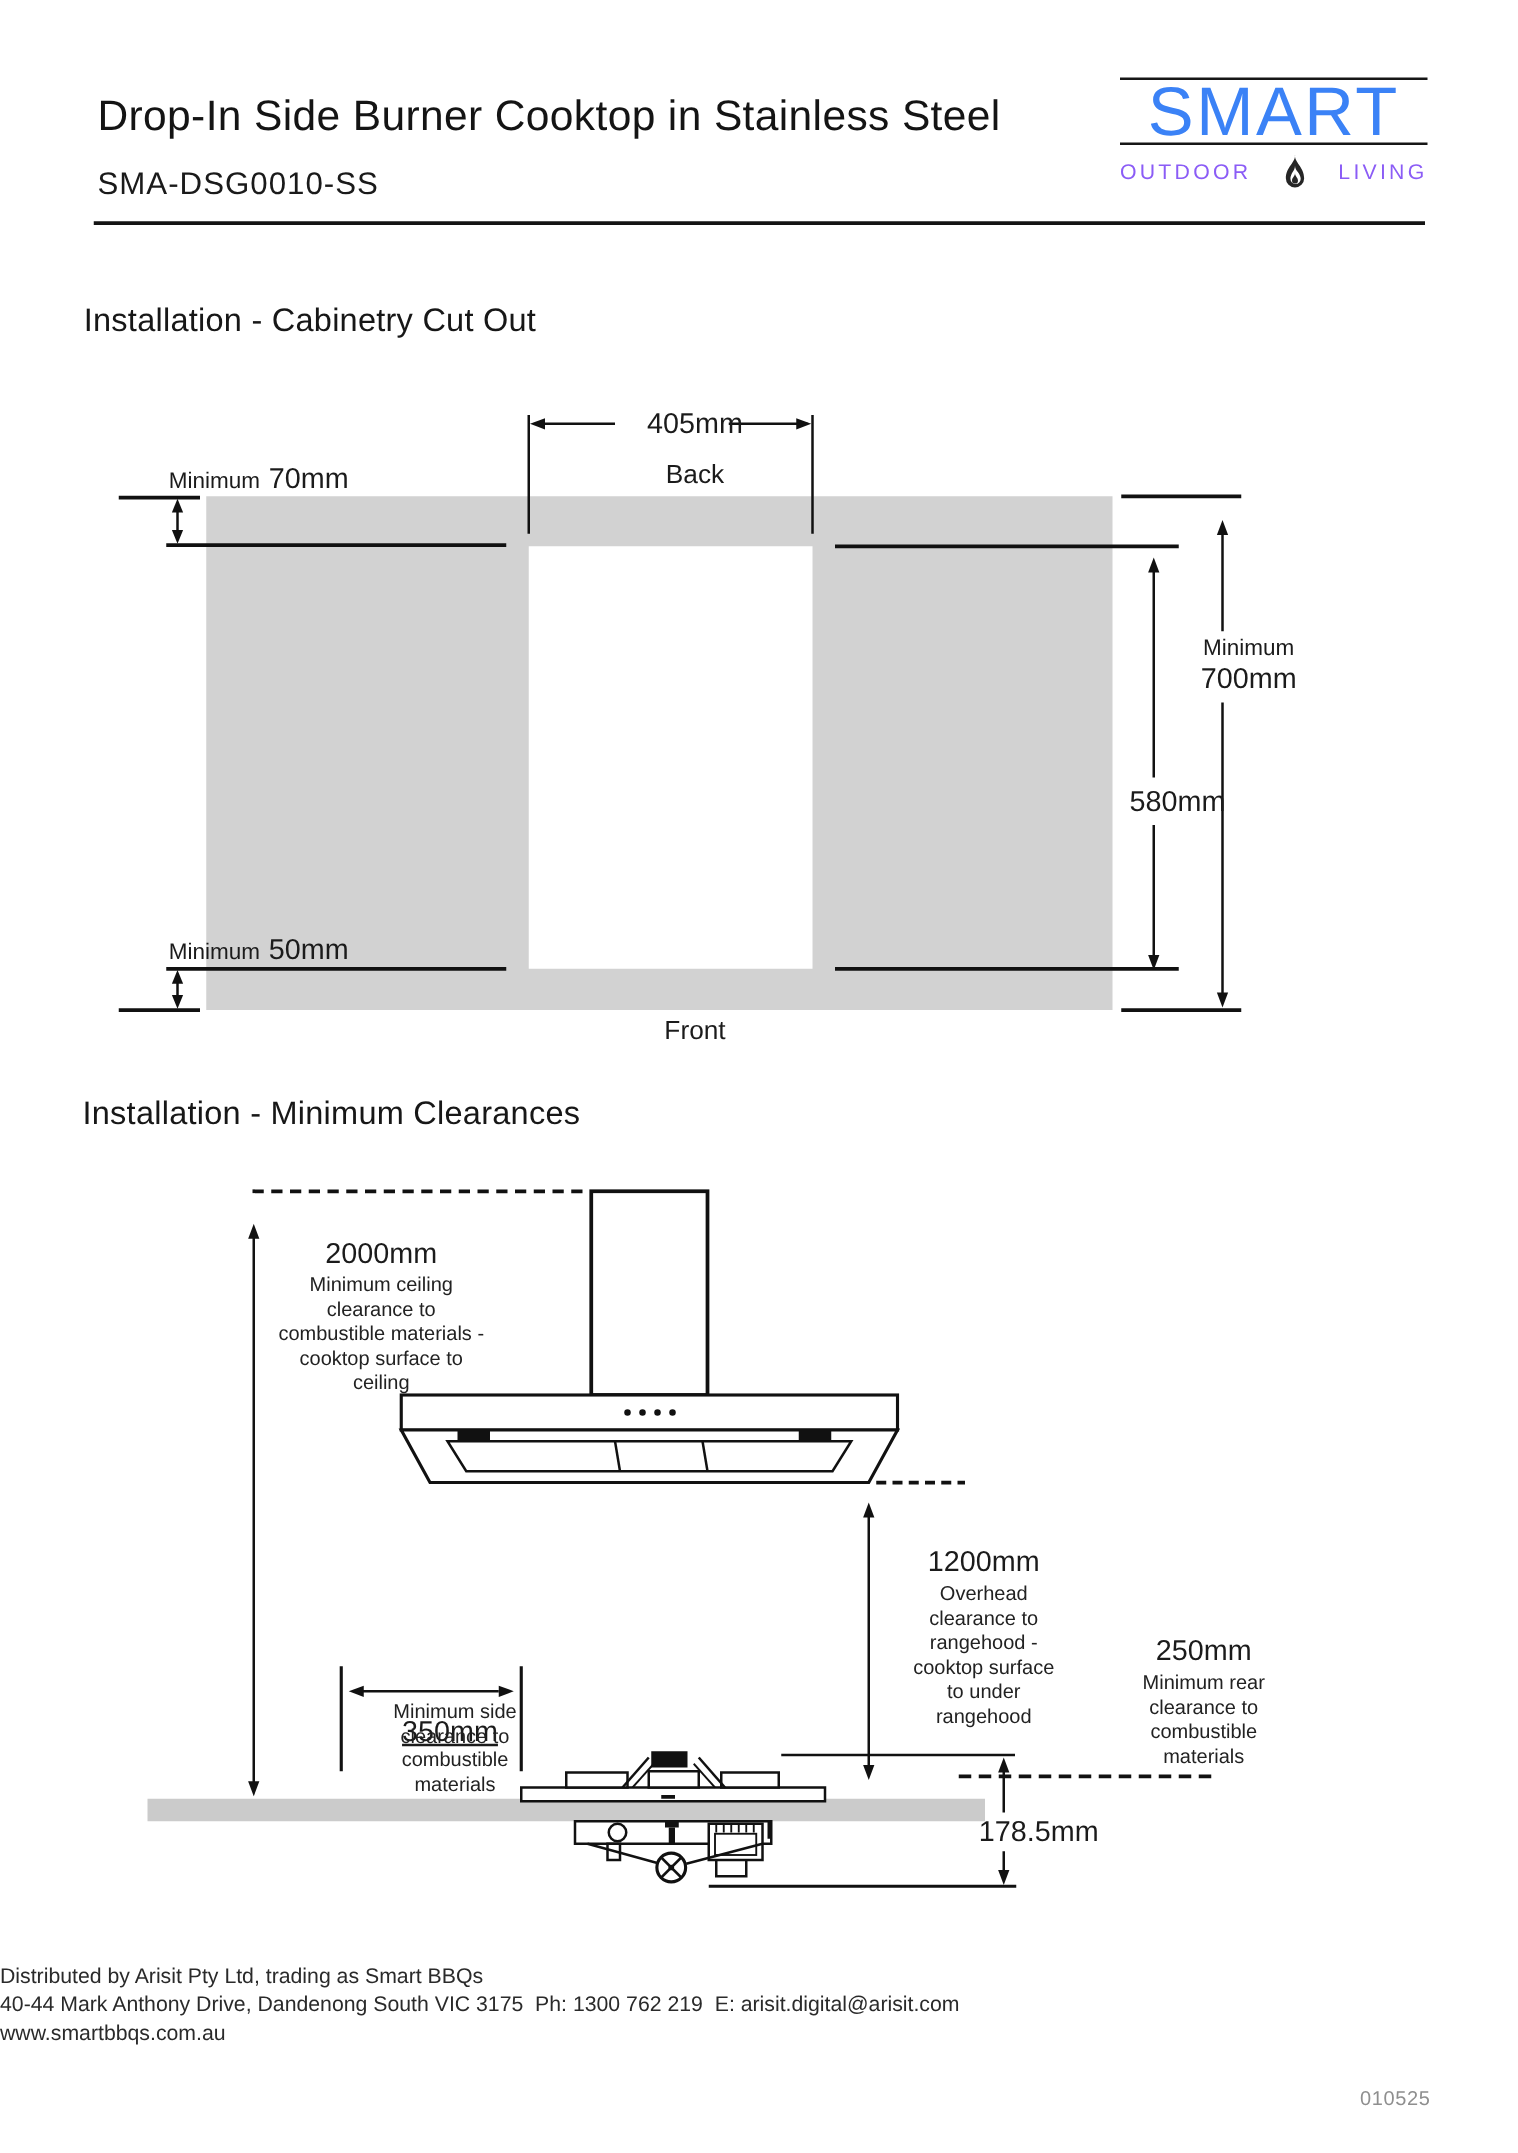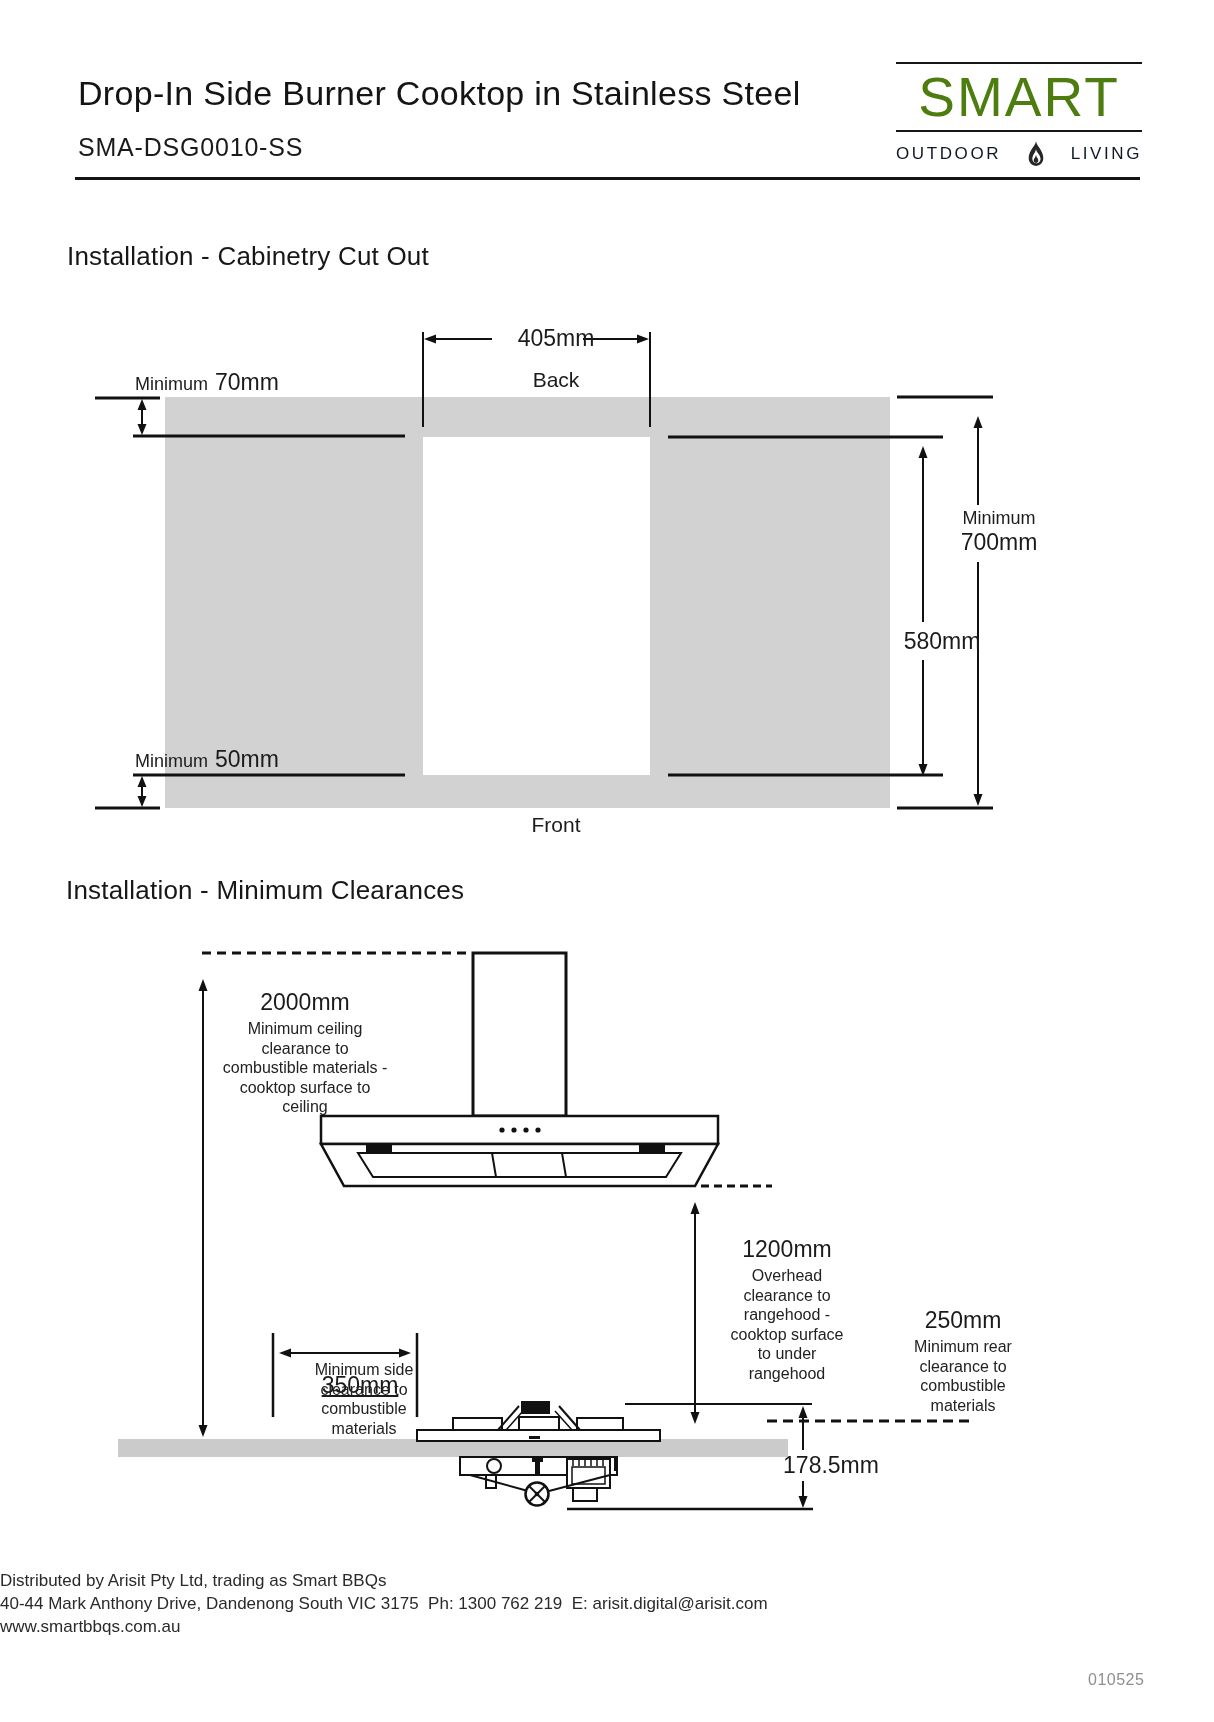"SMART" .logo-brand { color: #4d7c0f -> #3b82f6; height: 66px -> 50px }
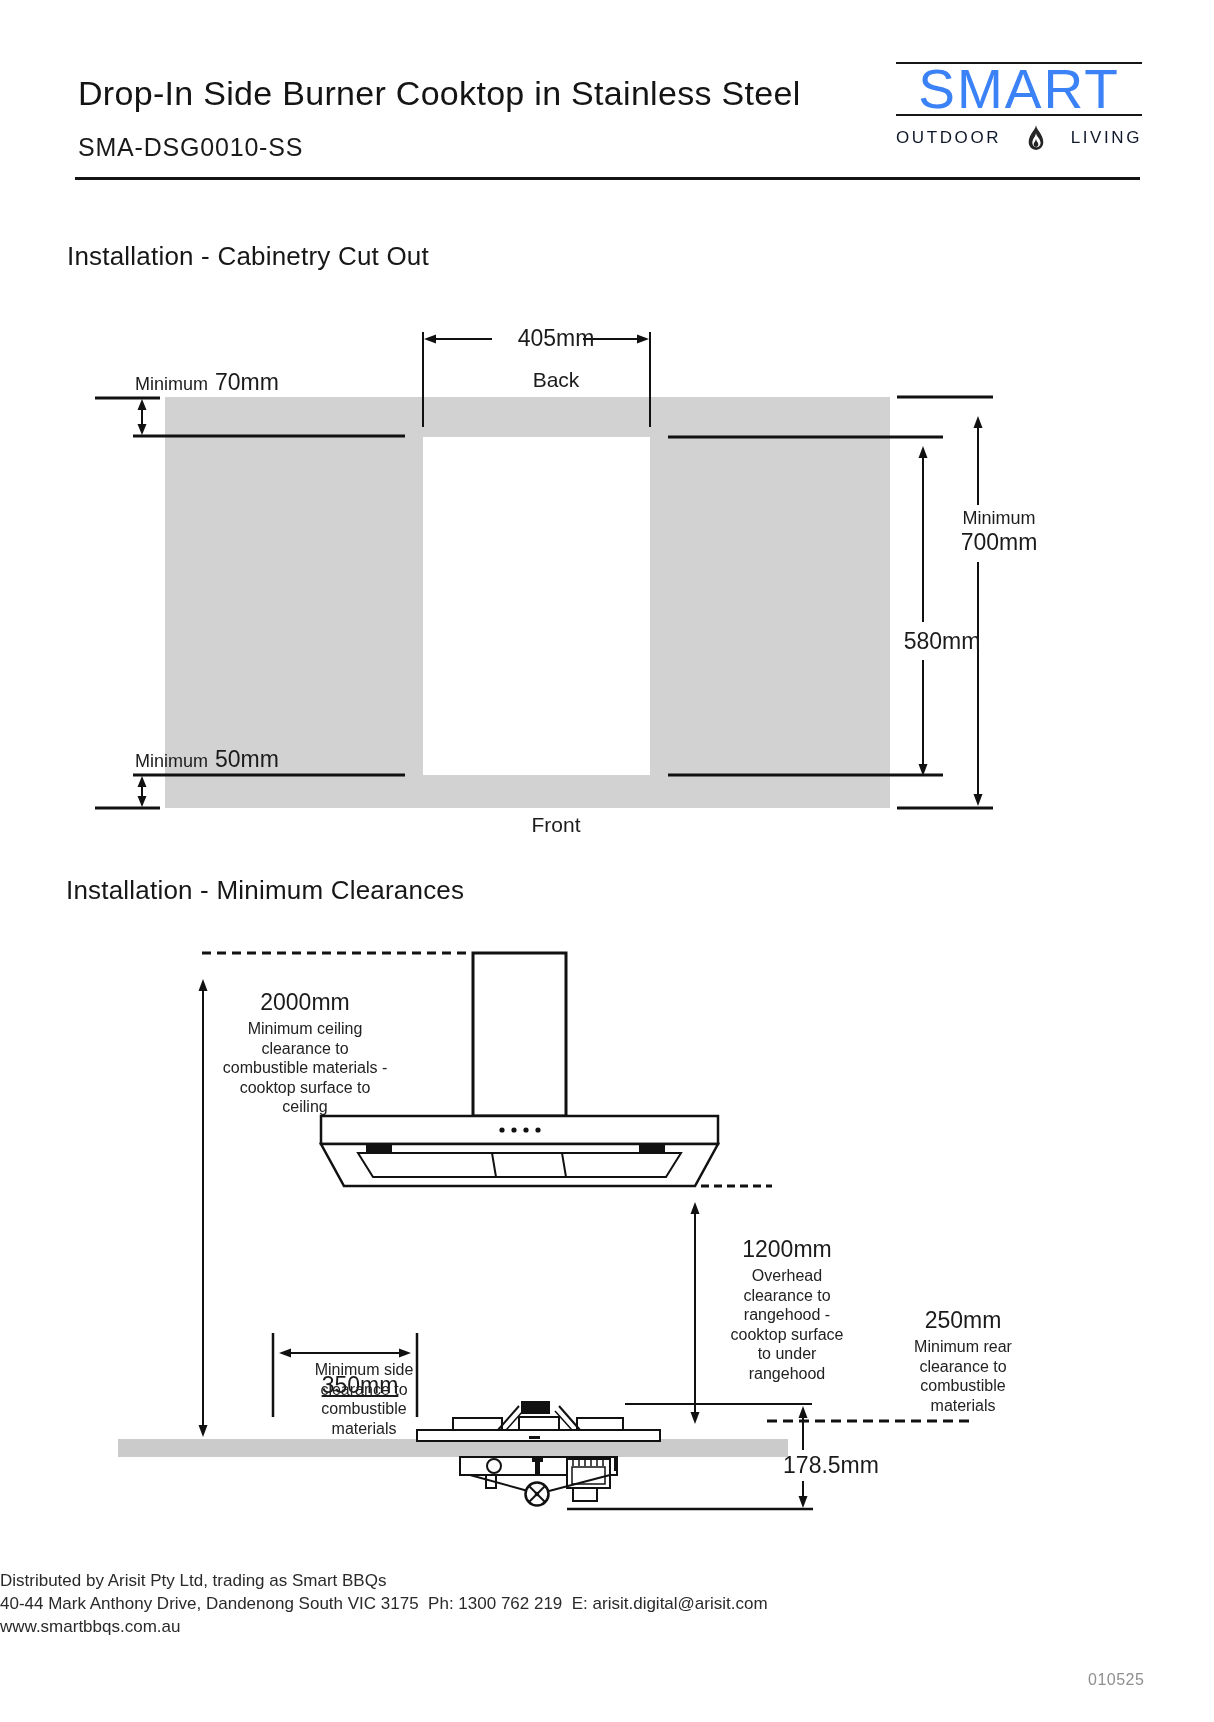"OUTDOOR" .logo-tagline { color: #0f172a -> #8b5cf6 }
